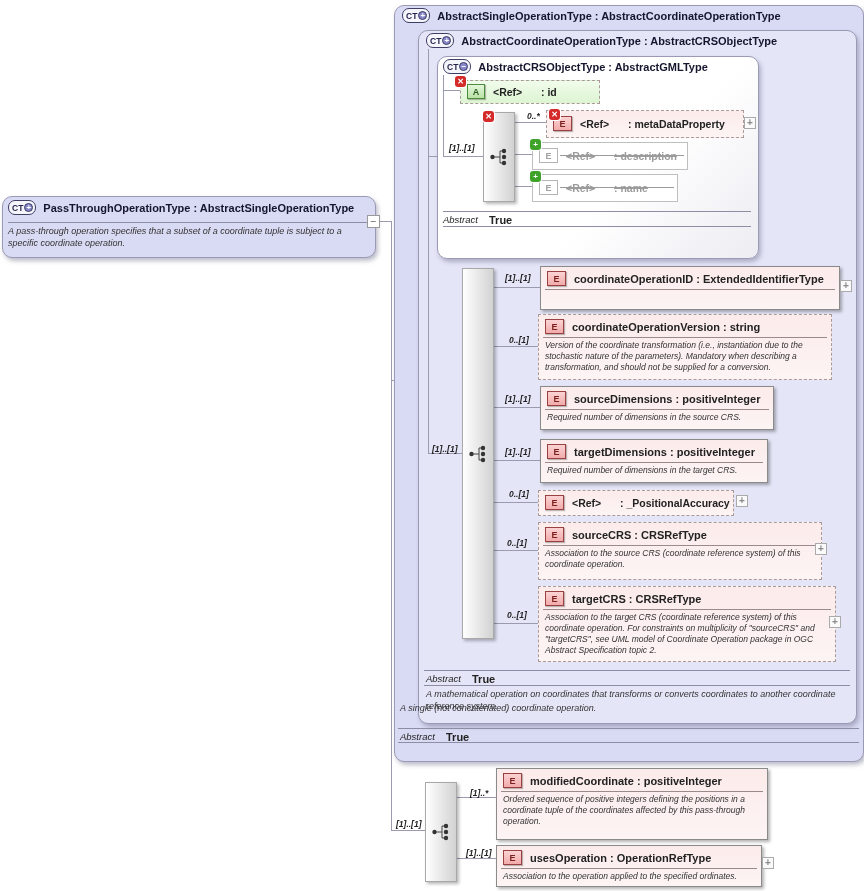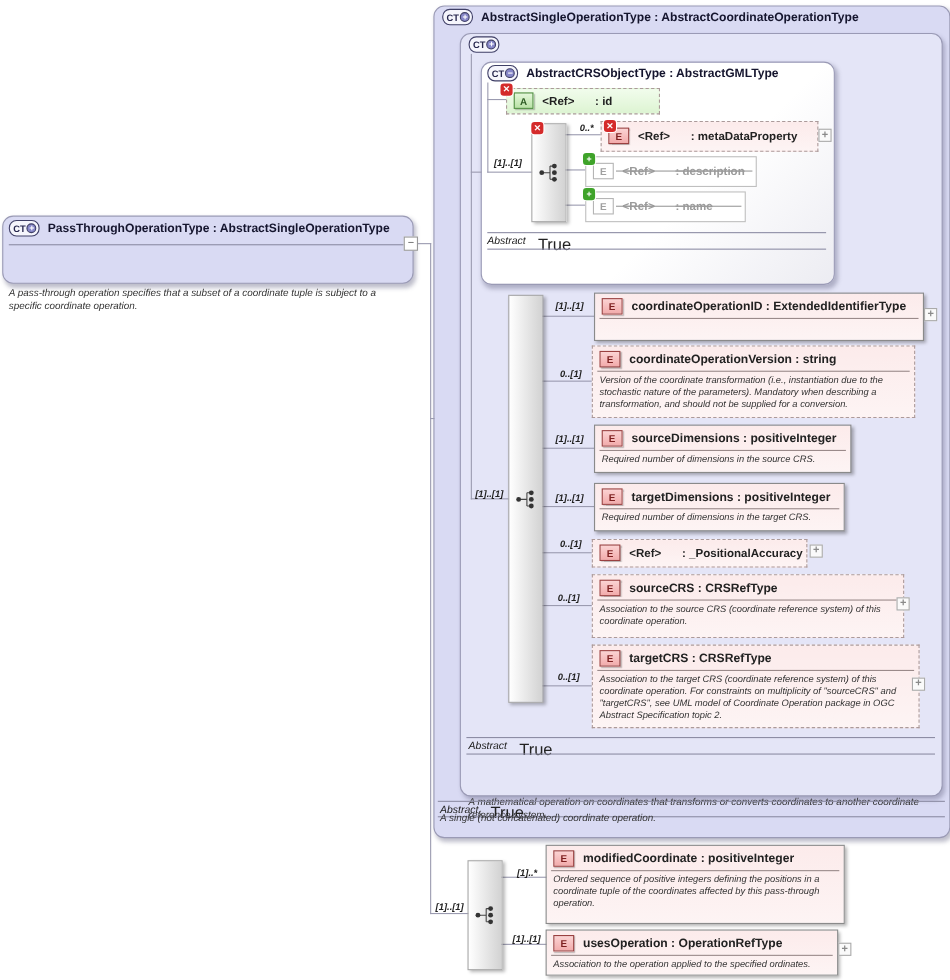"AbstractCoordinateOperationType :" span.ttitle { html: none -> <span>AbstractCoordinateOperationType : AbstractCRSObjectType</span> }
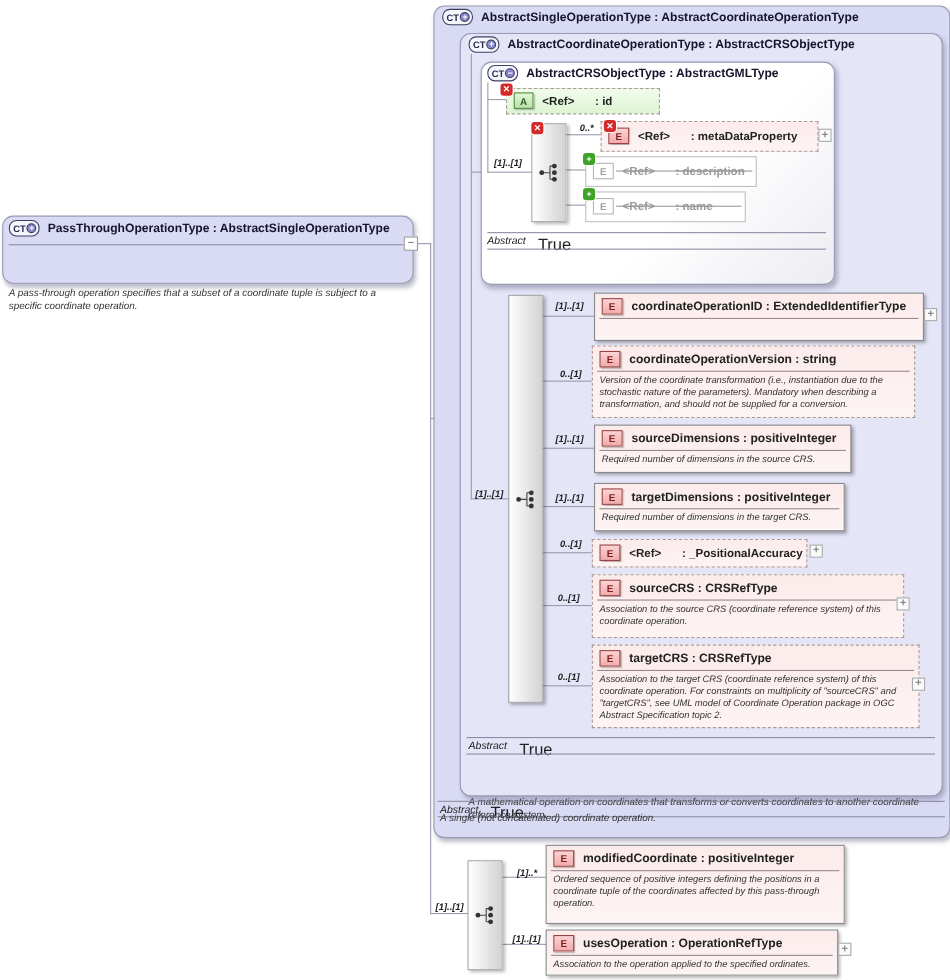"True" .abs-value { font-size: 15px -> 11px; font-weight: normal -> bold }
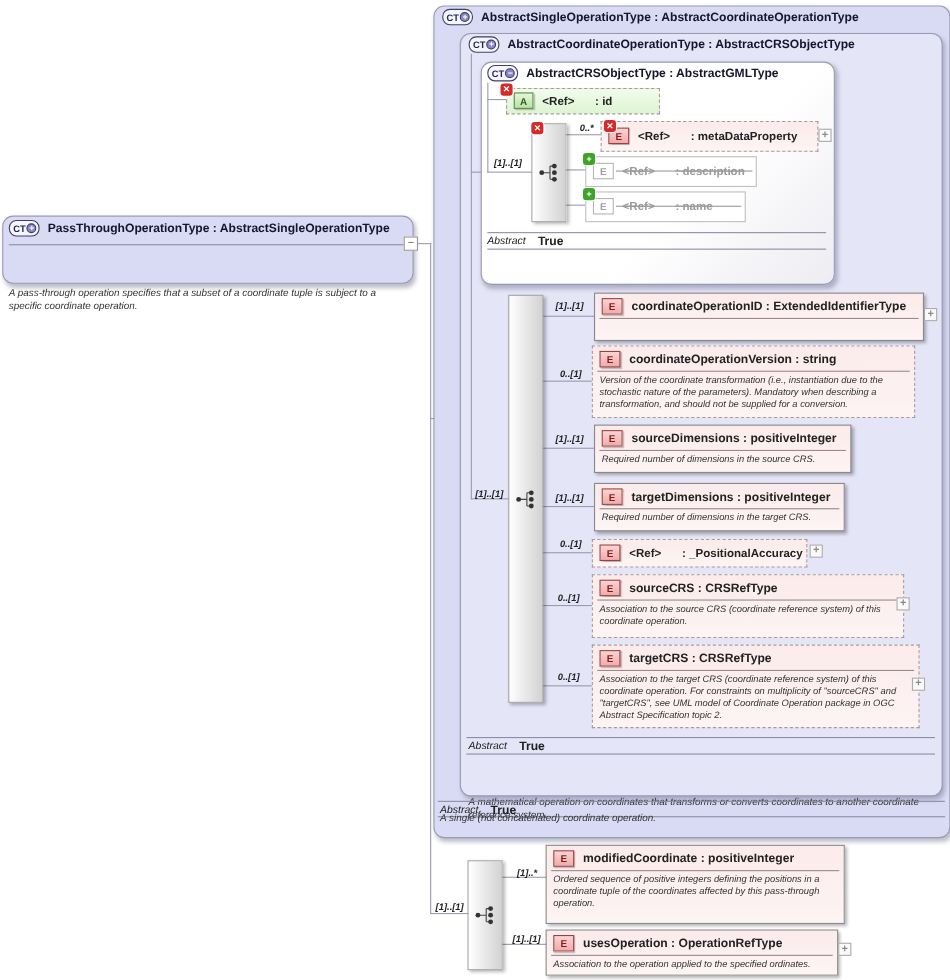"A pass-through operation specifies that" .foot-desc { margin-top: 35px -> none }
